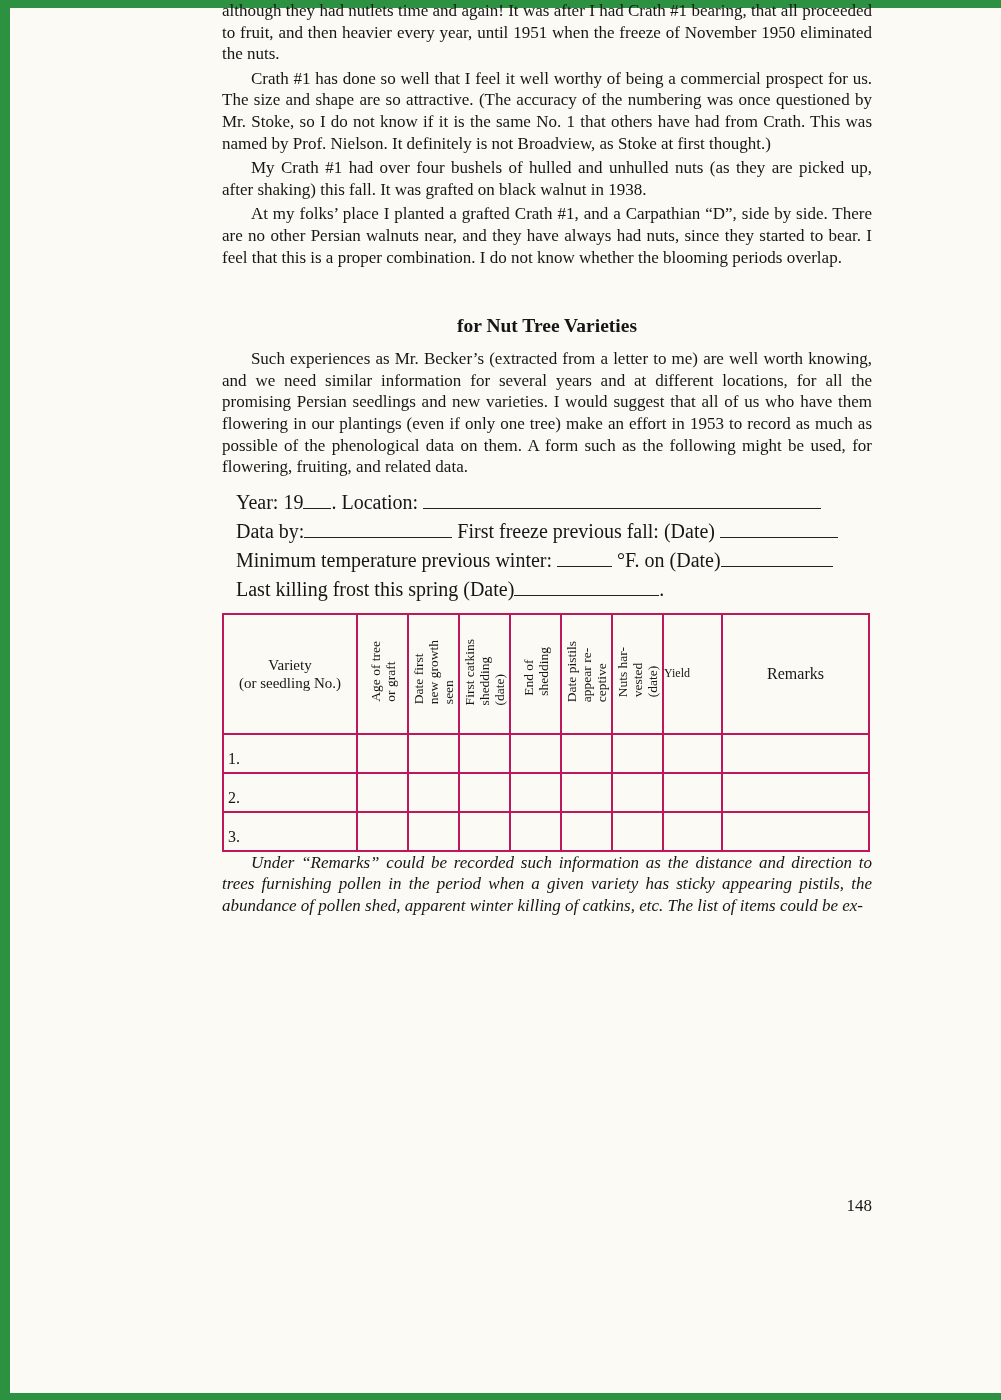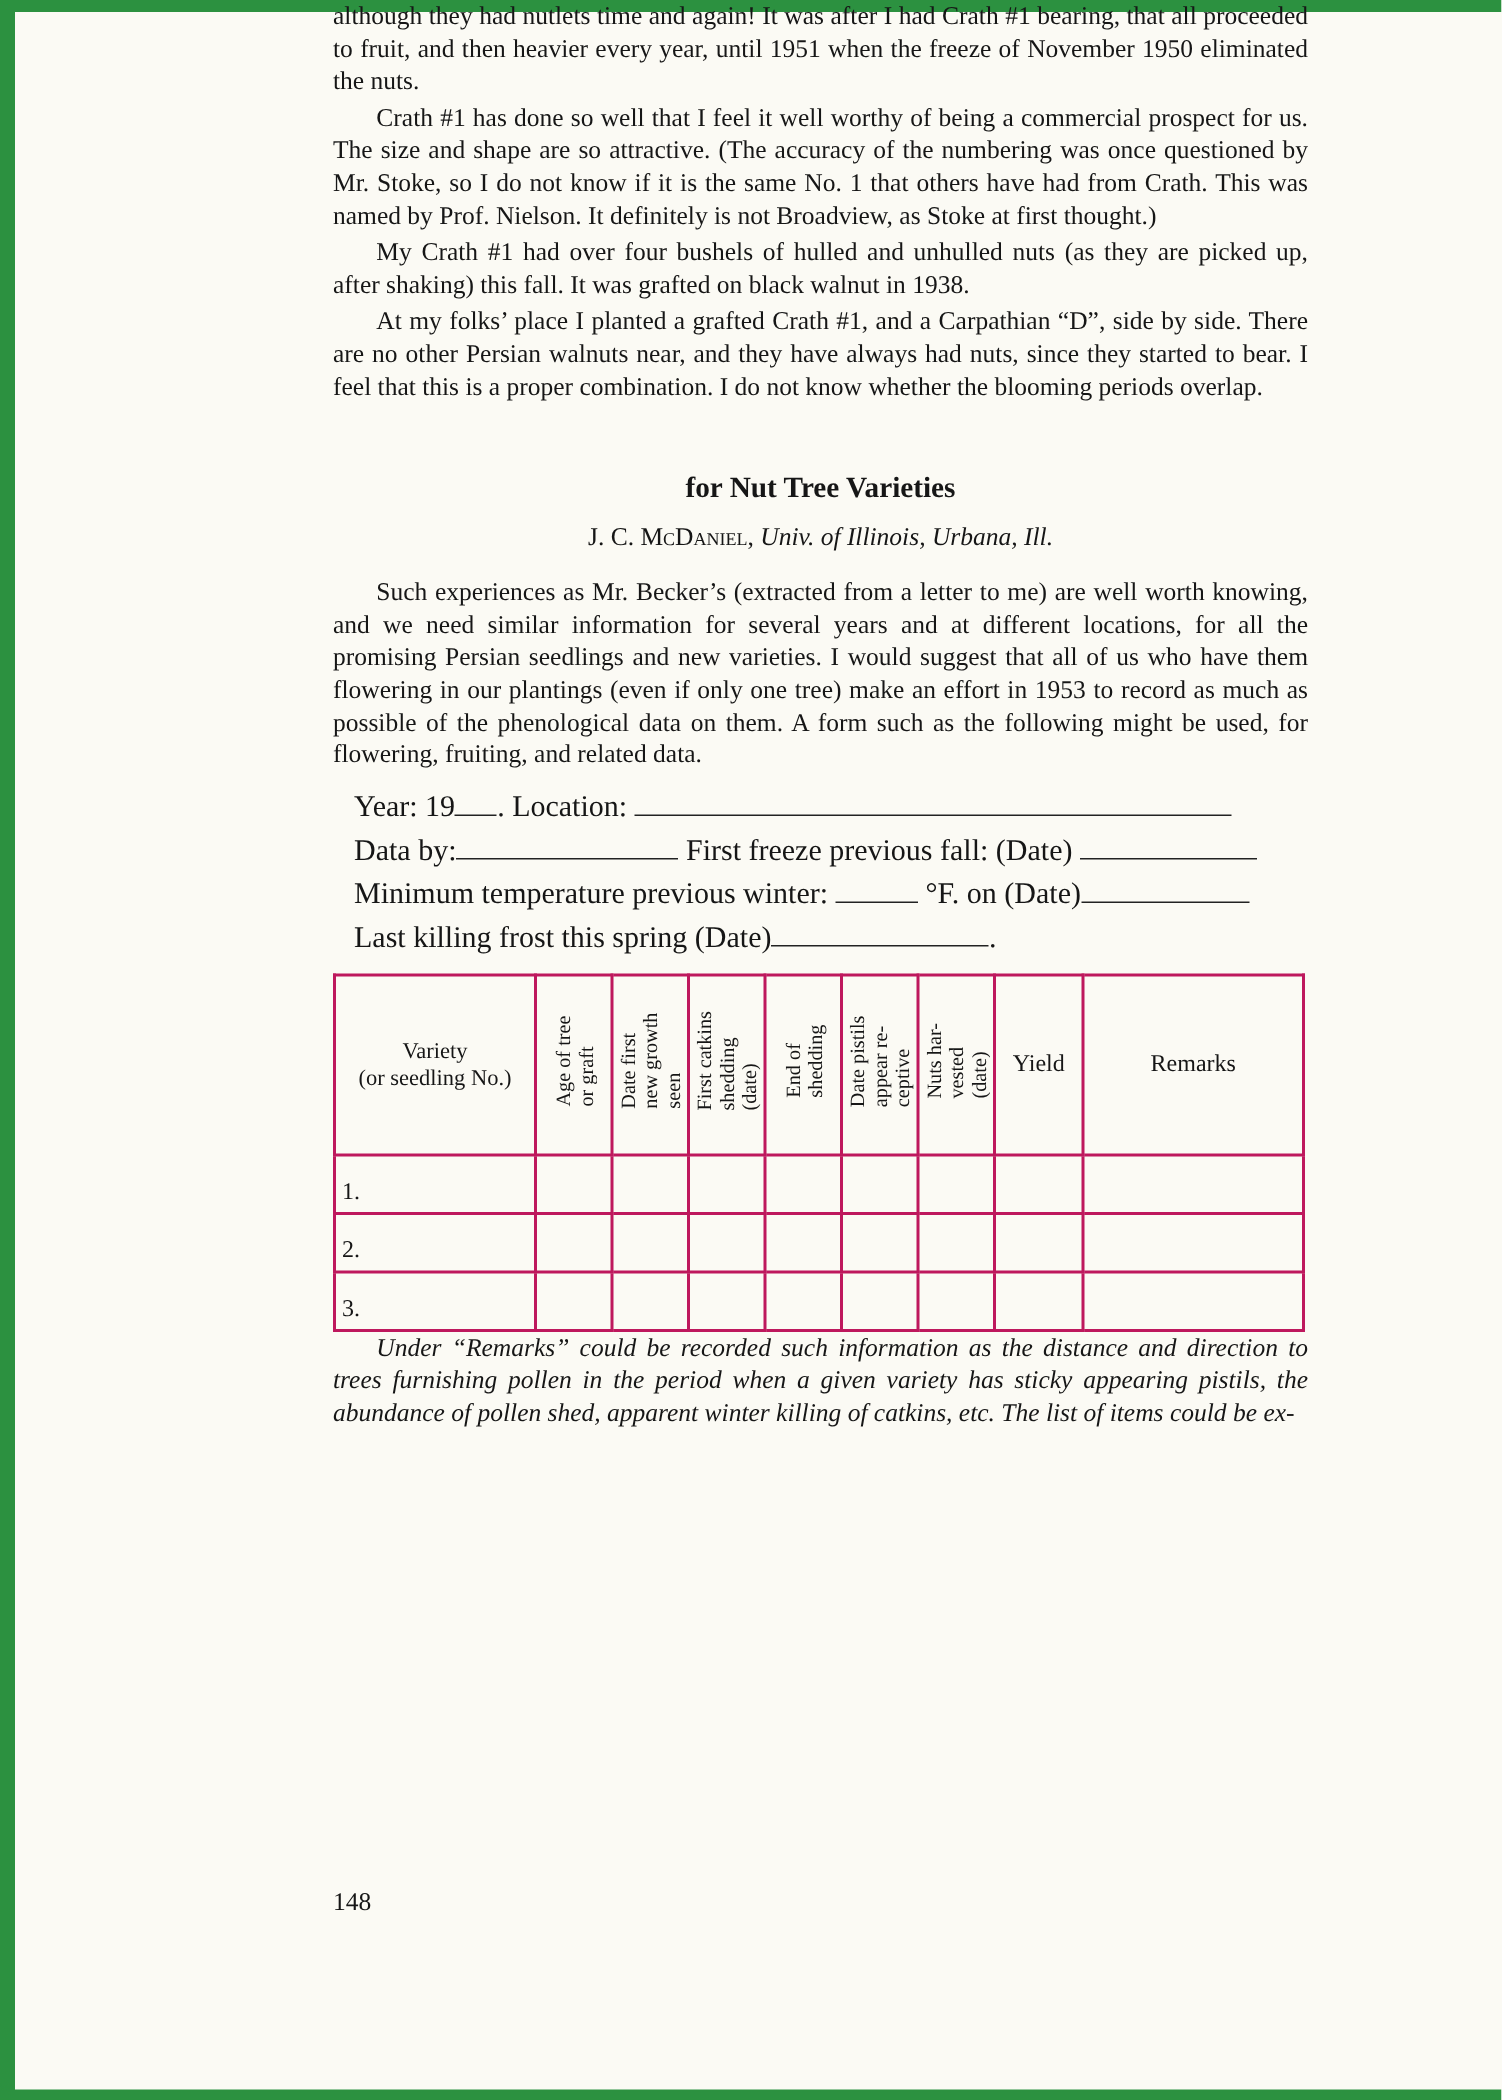"J. C. McDaniel, Univ. of" p.byline { html: <p><span>J. C. McDaniel,</span><span> Univ. of Illinois, Urbana, Ill.</span></p> -> none }
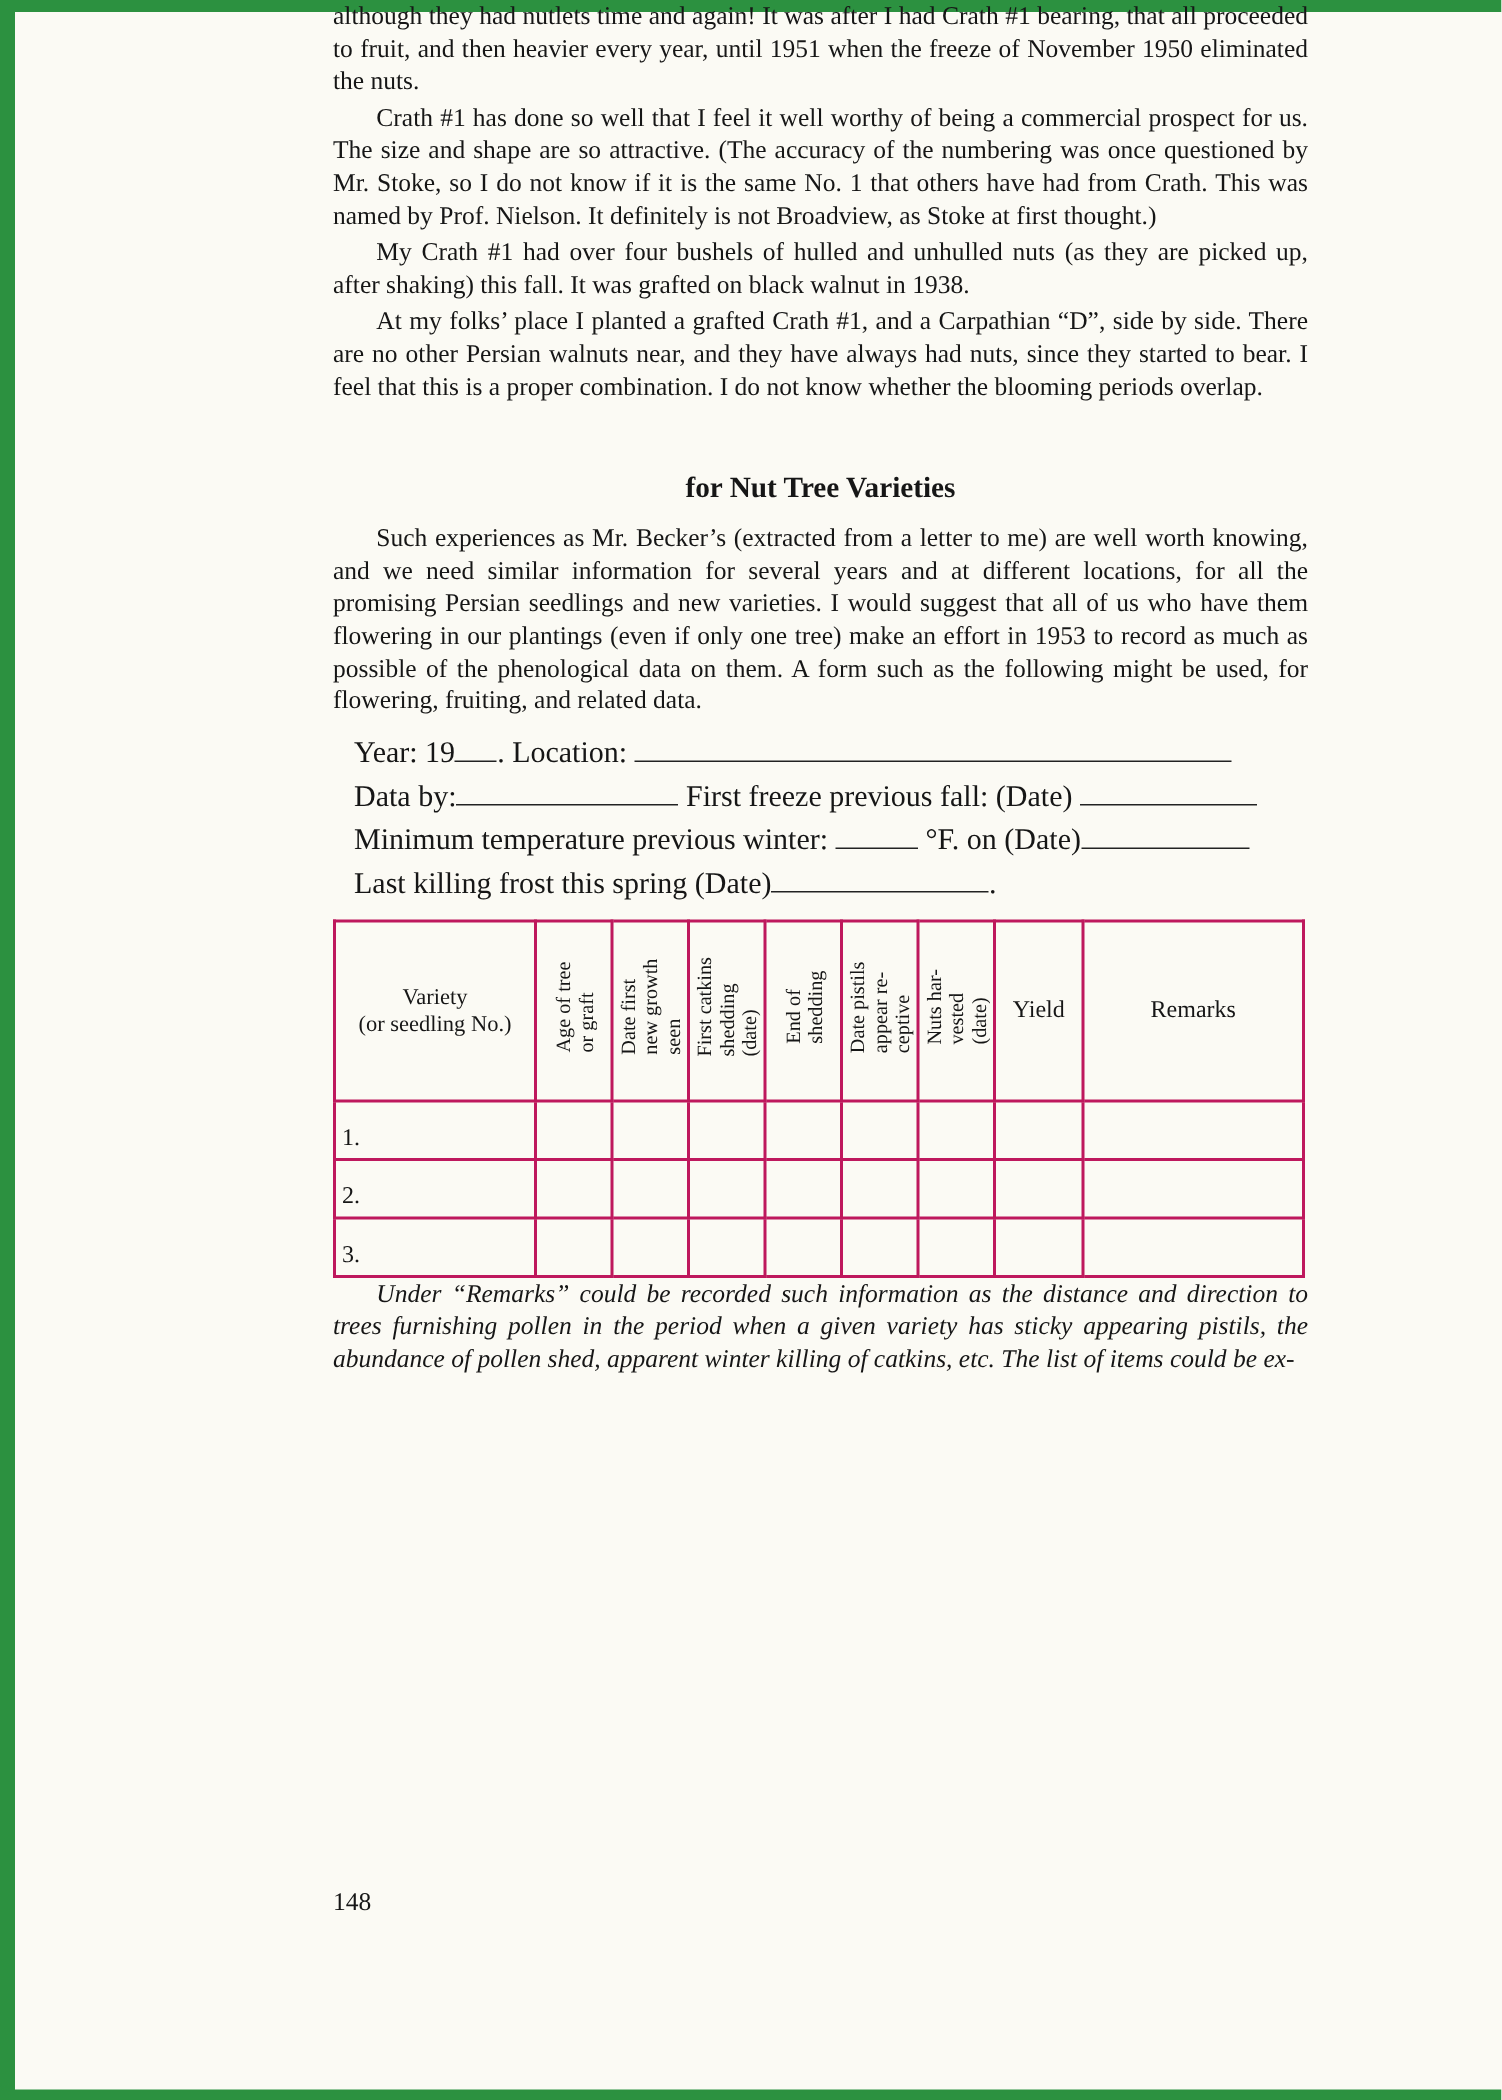"Yield" td.hyield { font-size: 16px -> 12px; text-align: center -> left }
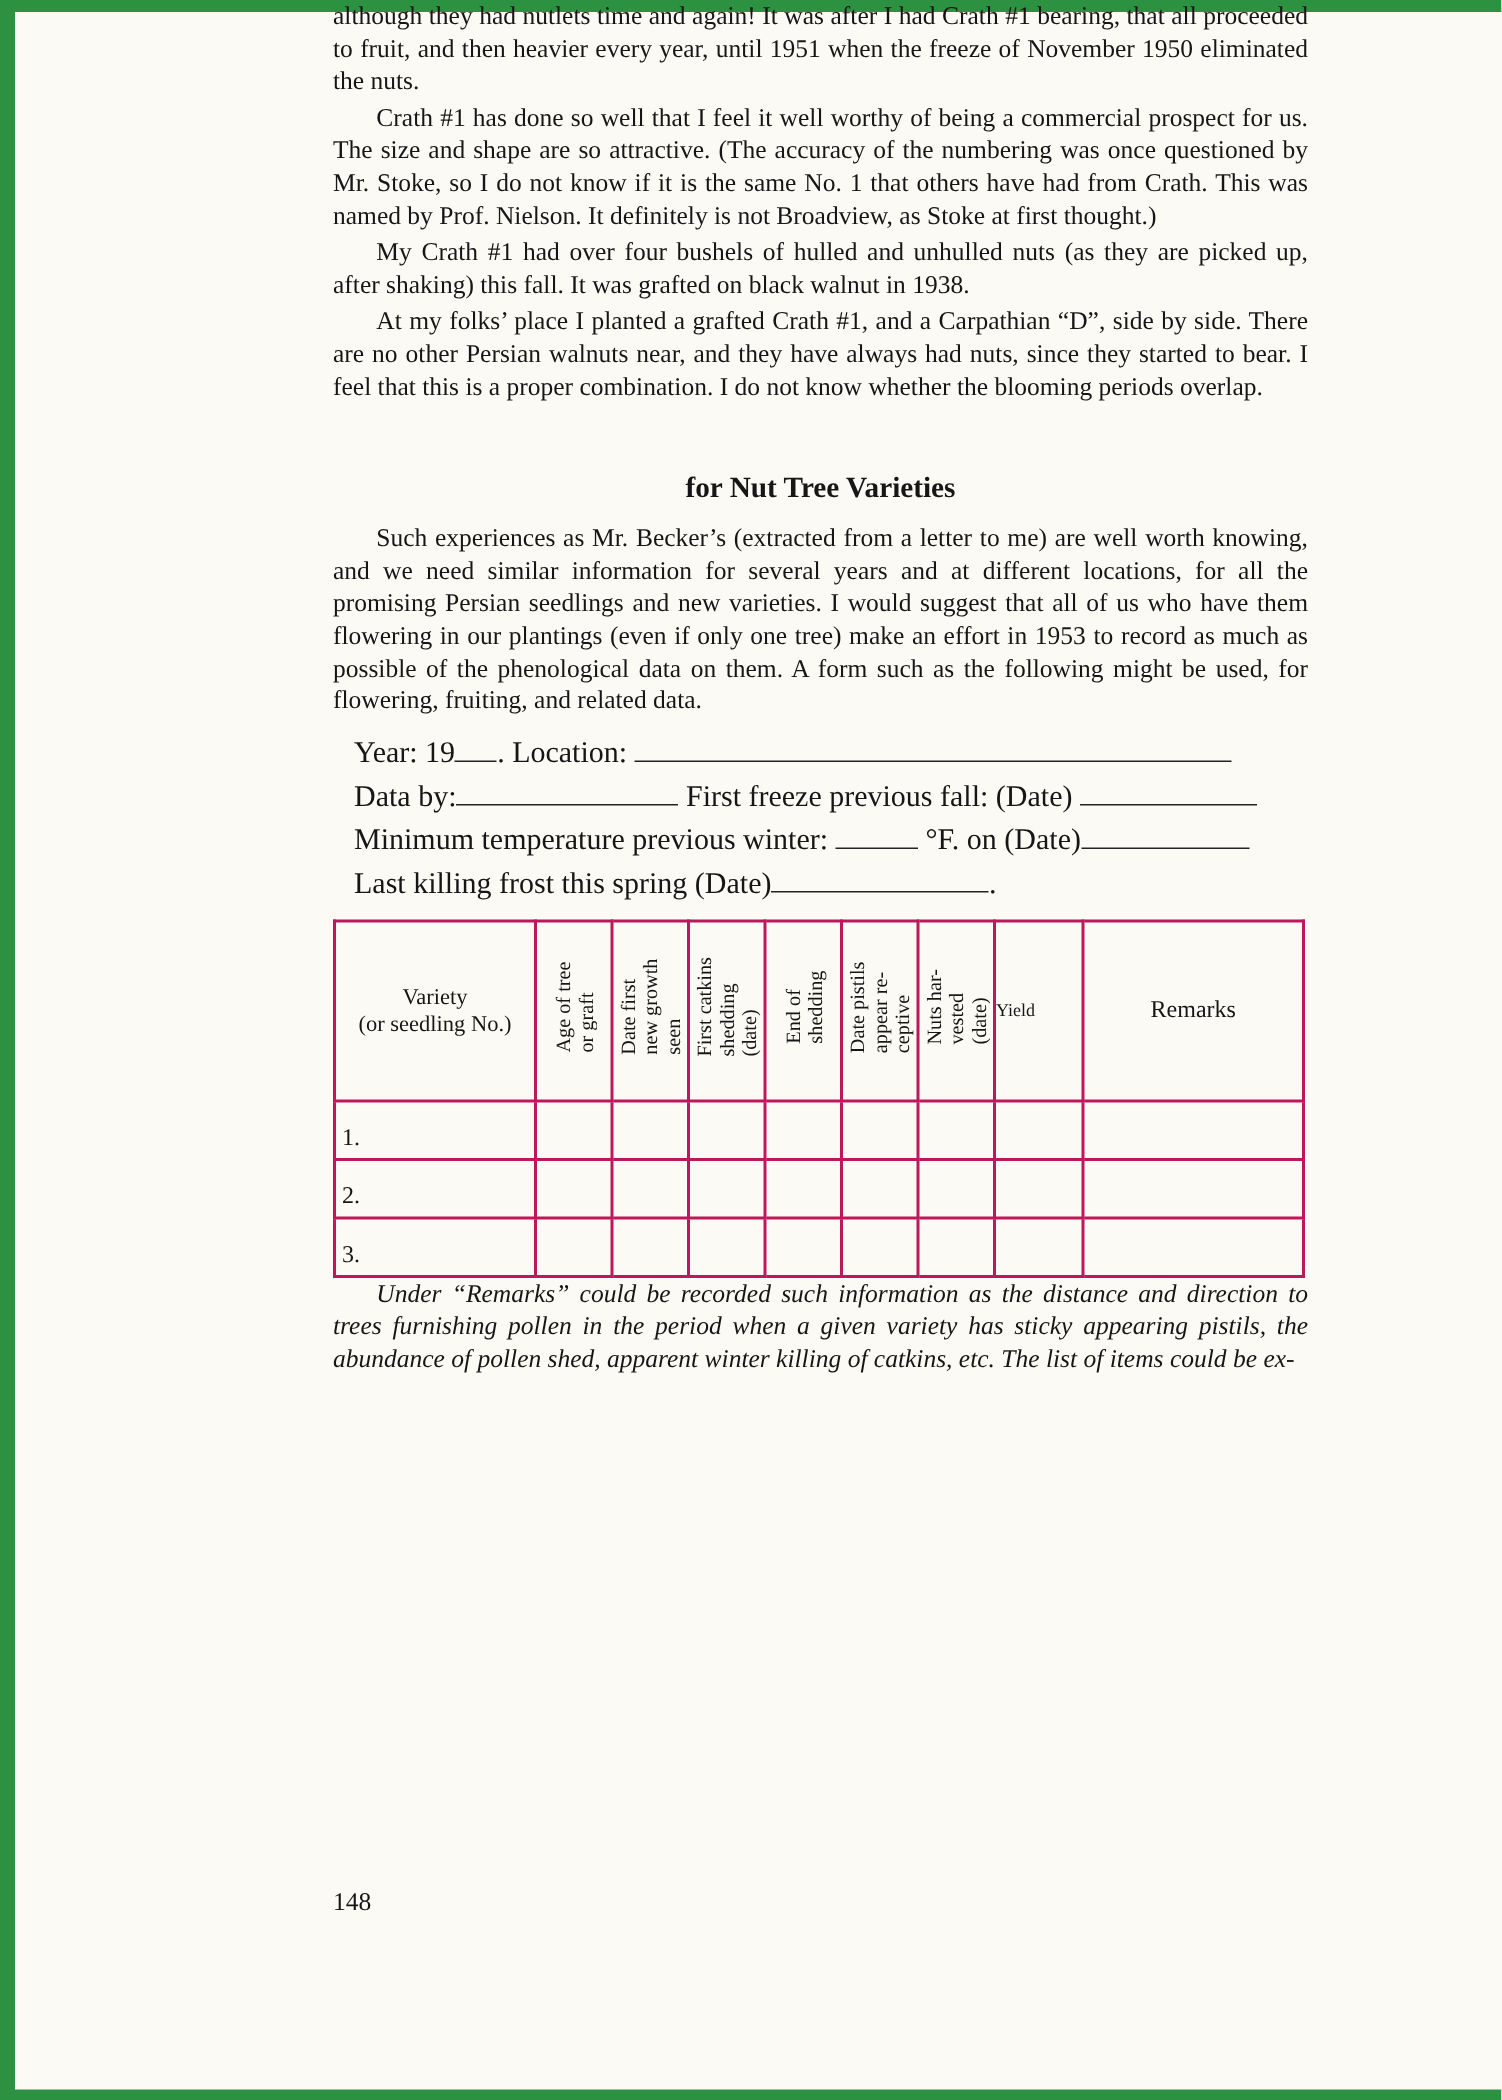"148" .pagenum { text-align: left -> right; top: 1258px -> 1196px }
